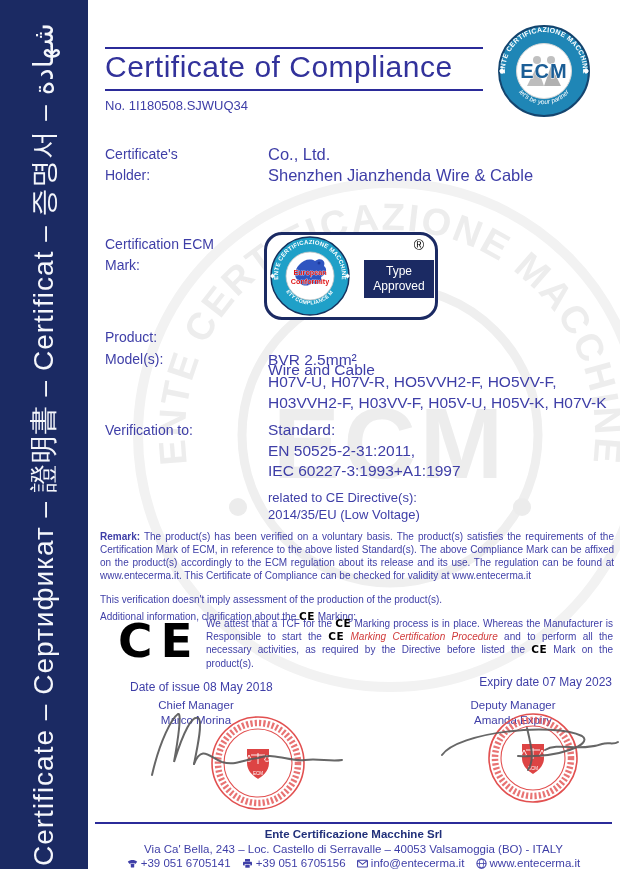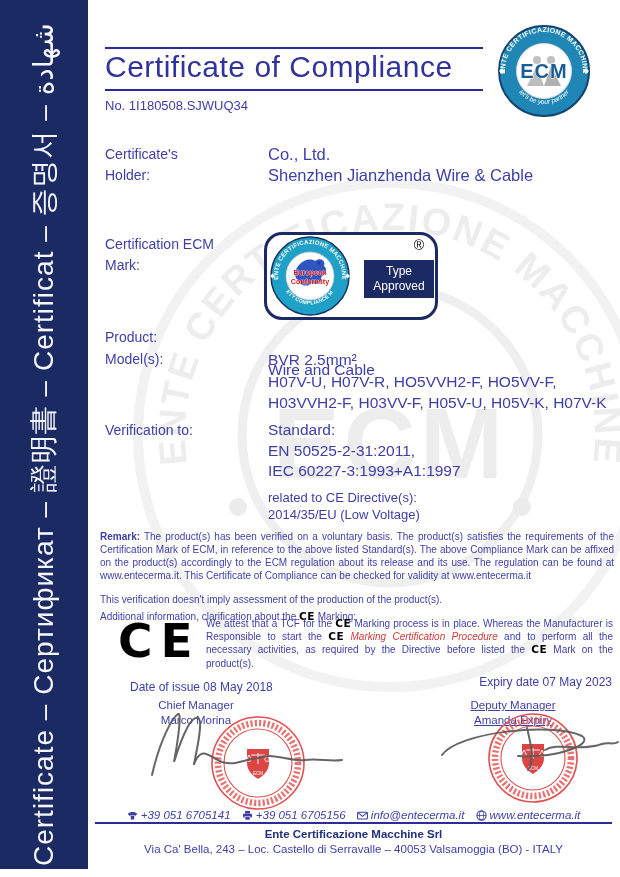"Deputy Manager" .signer-right { text-decoration: underline -> none }
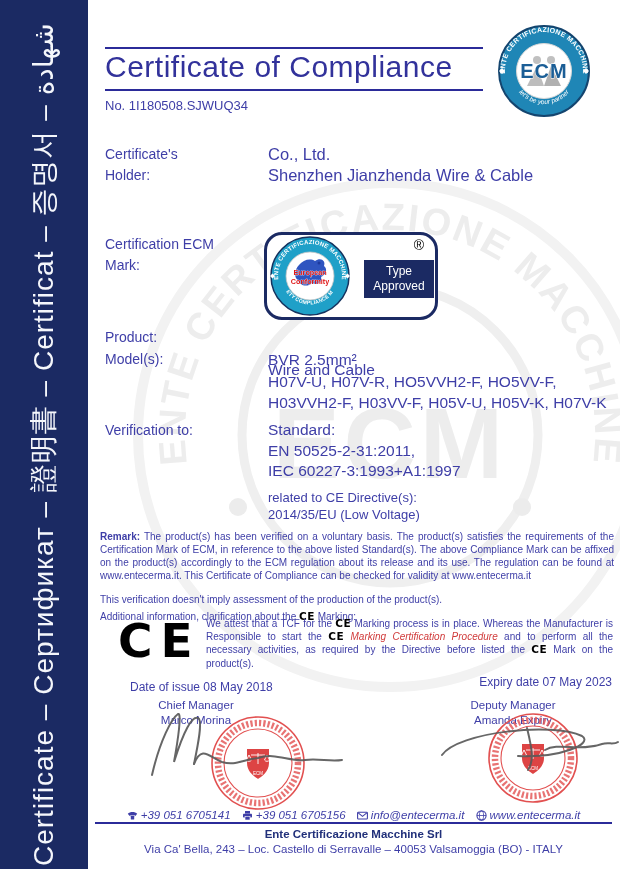"+39 051 6705141 +39 051" .footer-contact { font-style: italic -> none; top: 809px -> 857px }
